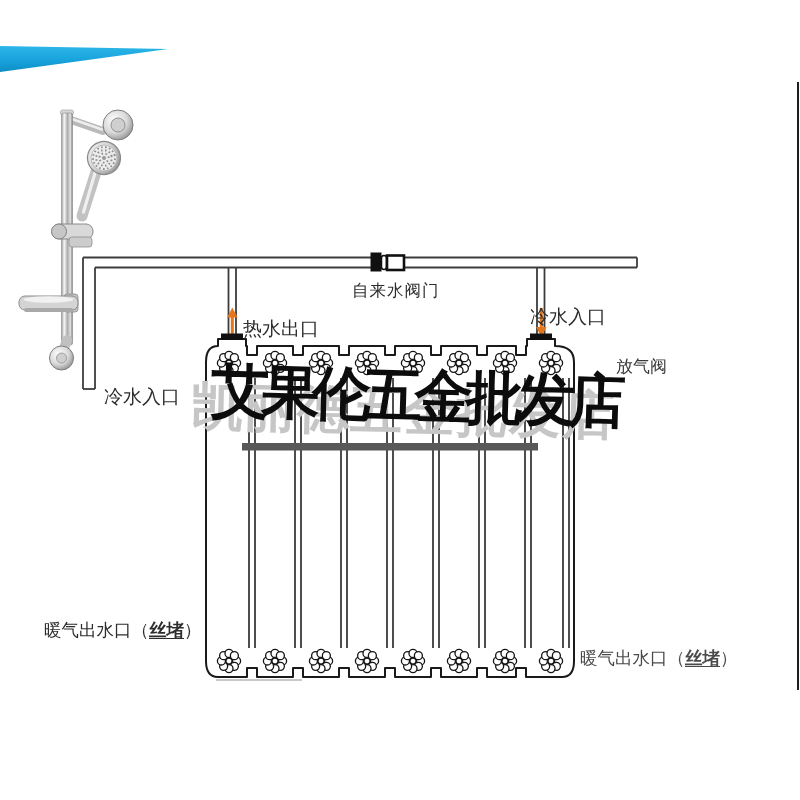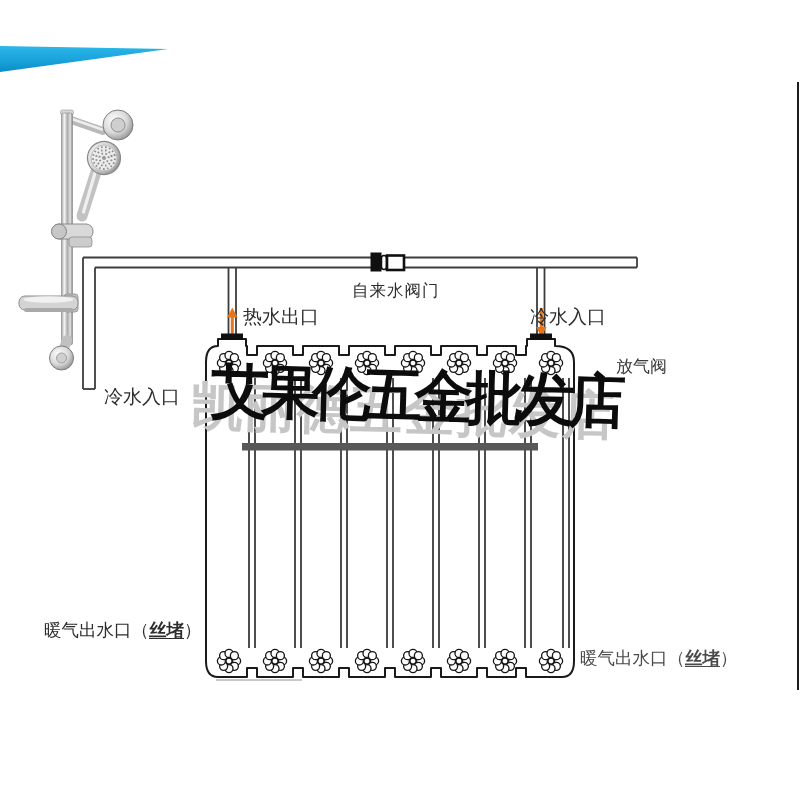"热水出口" .lbl-hot { top: 304px -> 316px }
